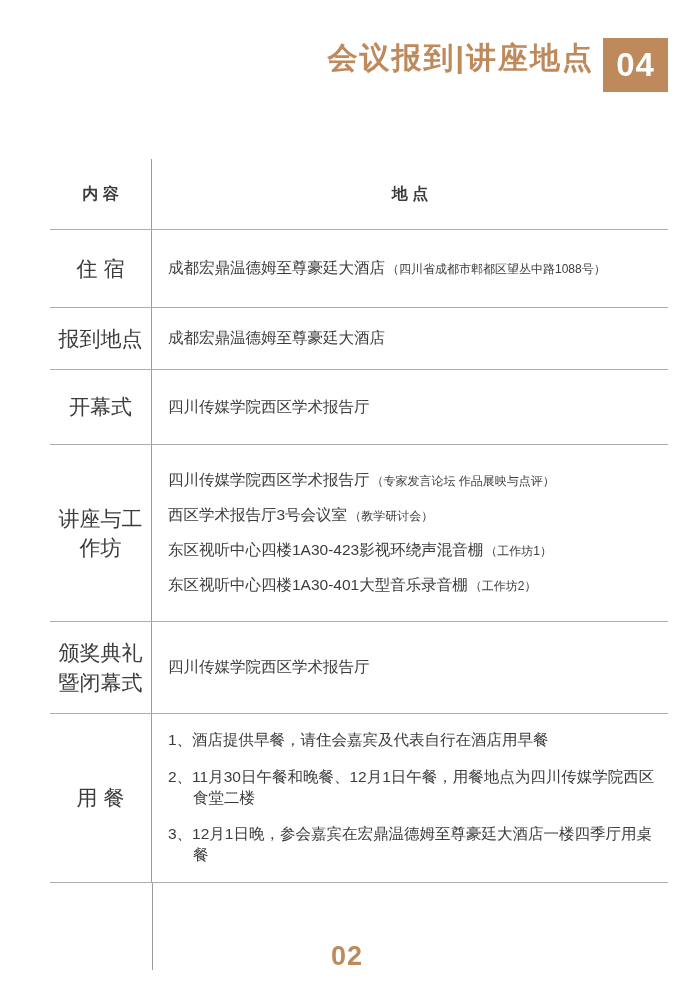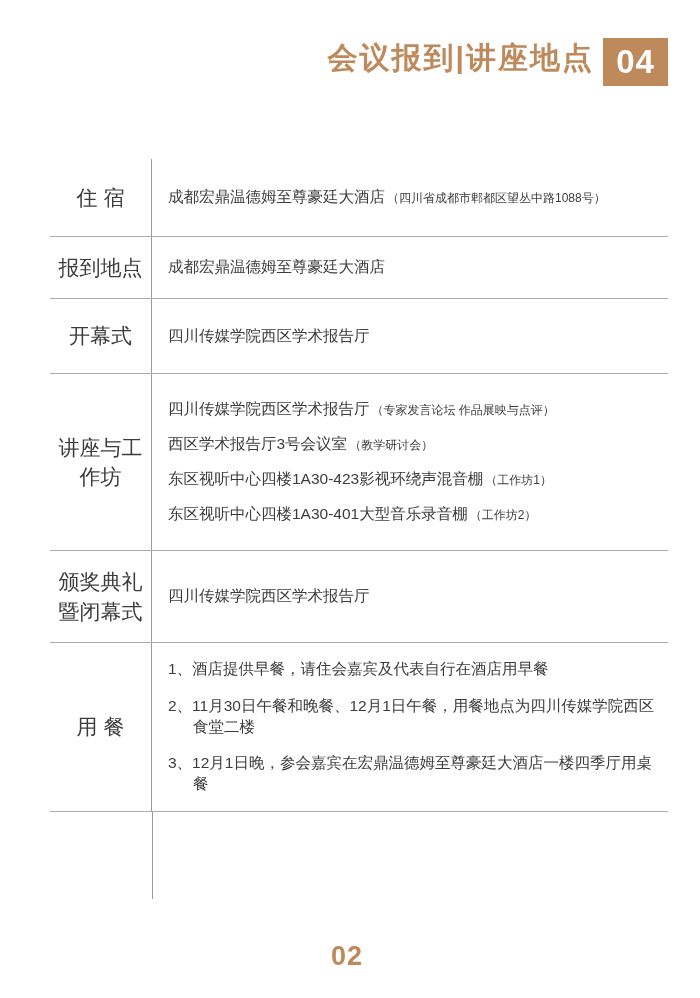"04" .section-badge { height: 48px -> 54px }
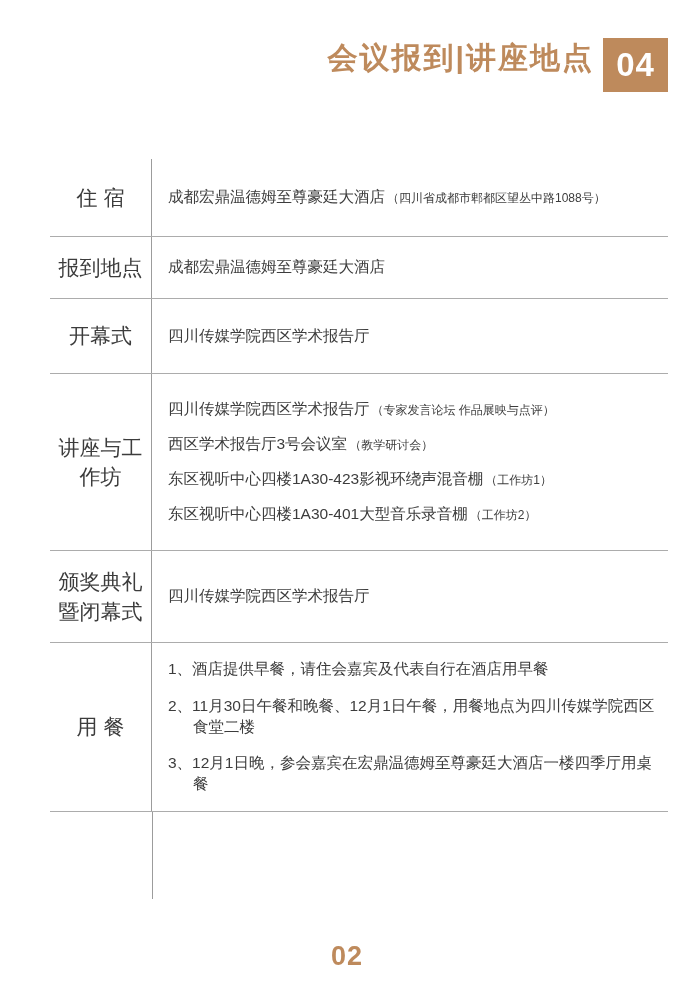"内 容" div.t-row { html: none -> <div> <div>内 容</div> <div>地 点</div> </div> }
